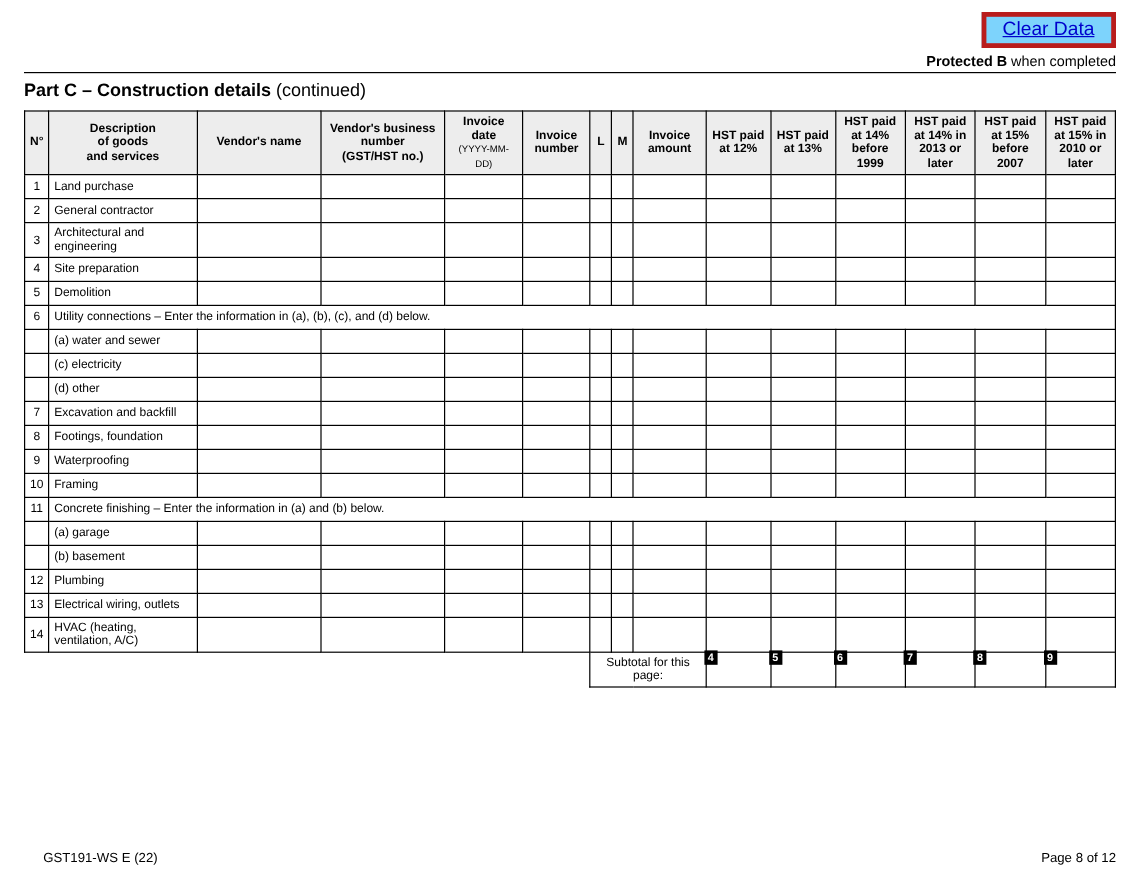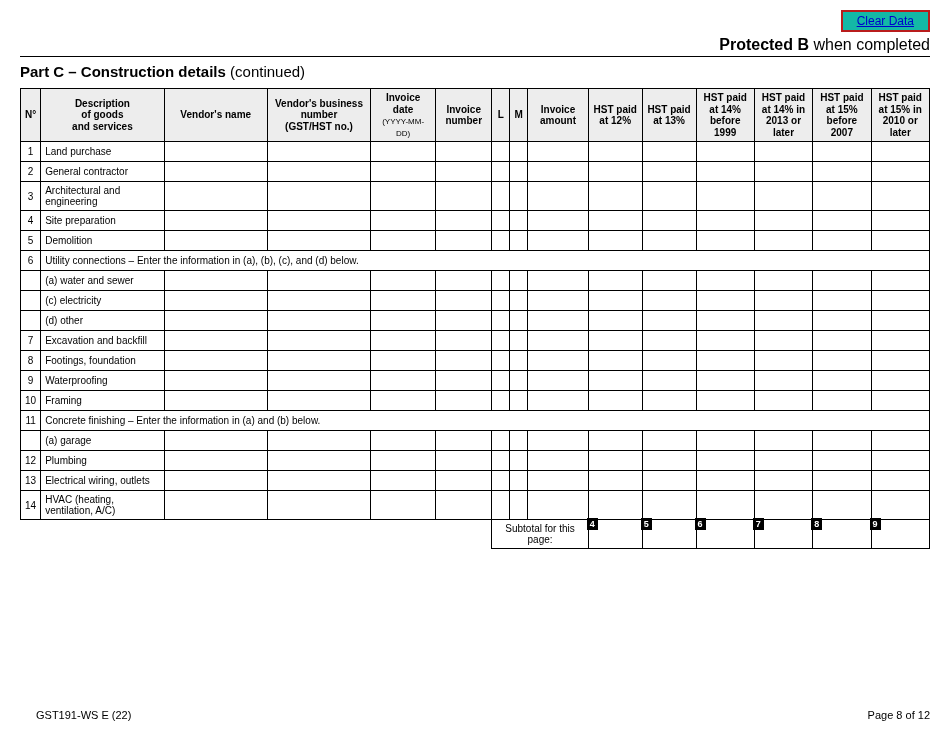"Clear Data" .clear-btn { background: #14b8a6 -> #7dd3fc; border: 2px solid #b91c1c -> 4px solid #b91c1c; font-size: 12px -> 16px }
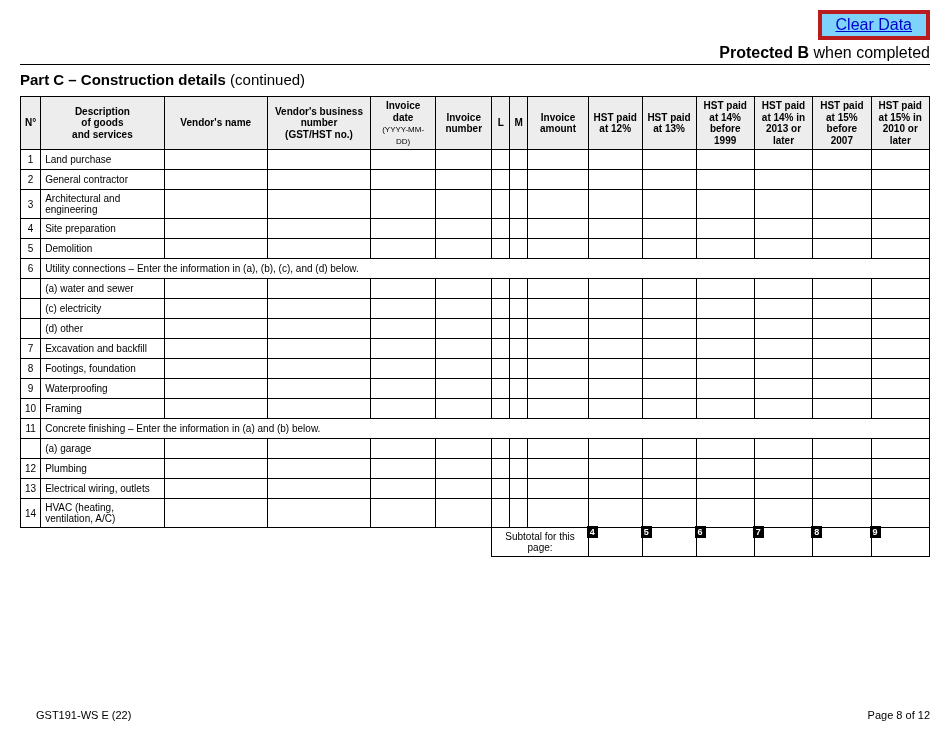"Protected B when completed" .protected { font-size: 16px -> 12px }
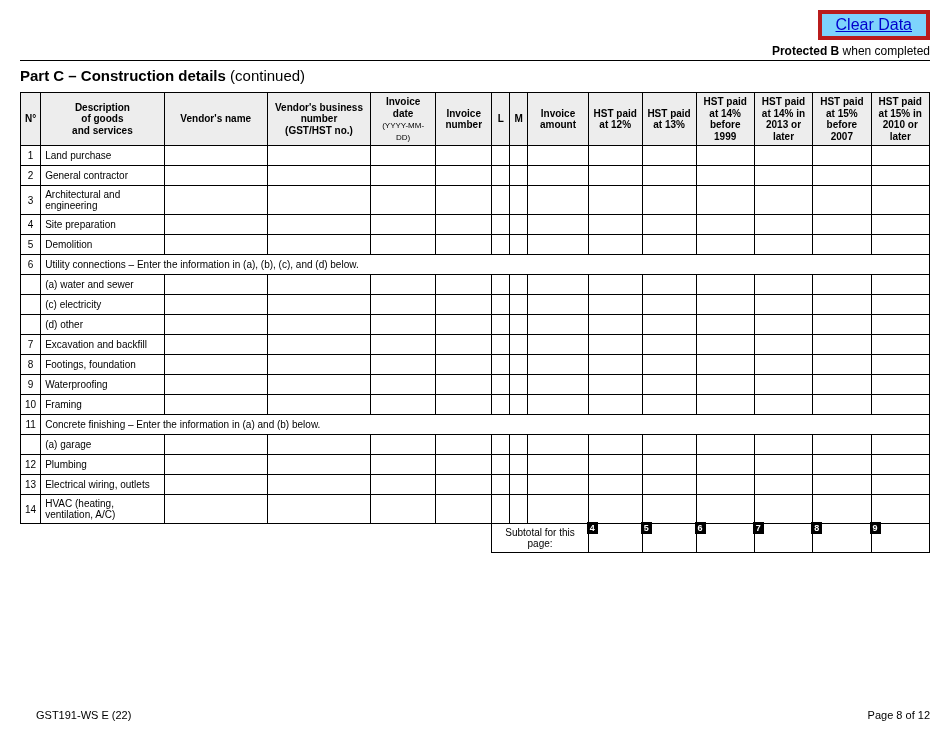"(b) basement" tr.data { html: none -> <tr> <td></td> <td>(b) basement</td> <td></td> <td></td> <td></td> <td></td> <td></td> <td></td> <td></td> <td></td> <td></td> <td></td> <td></td> <td></td> <td></td> </tr> }
